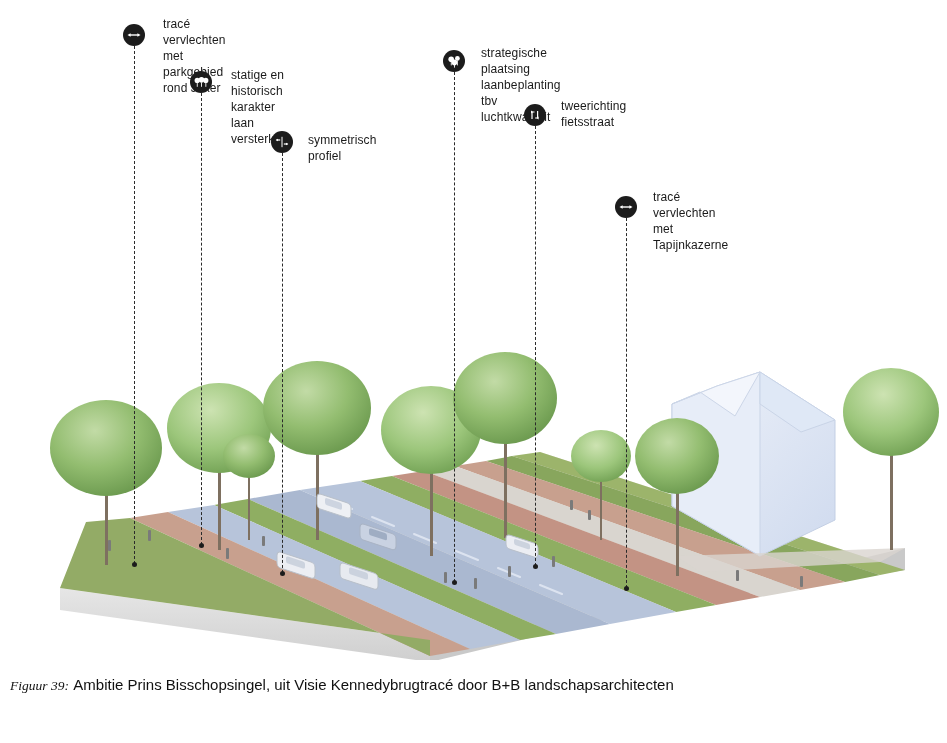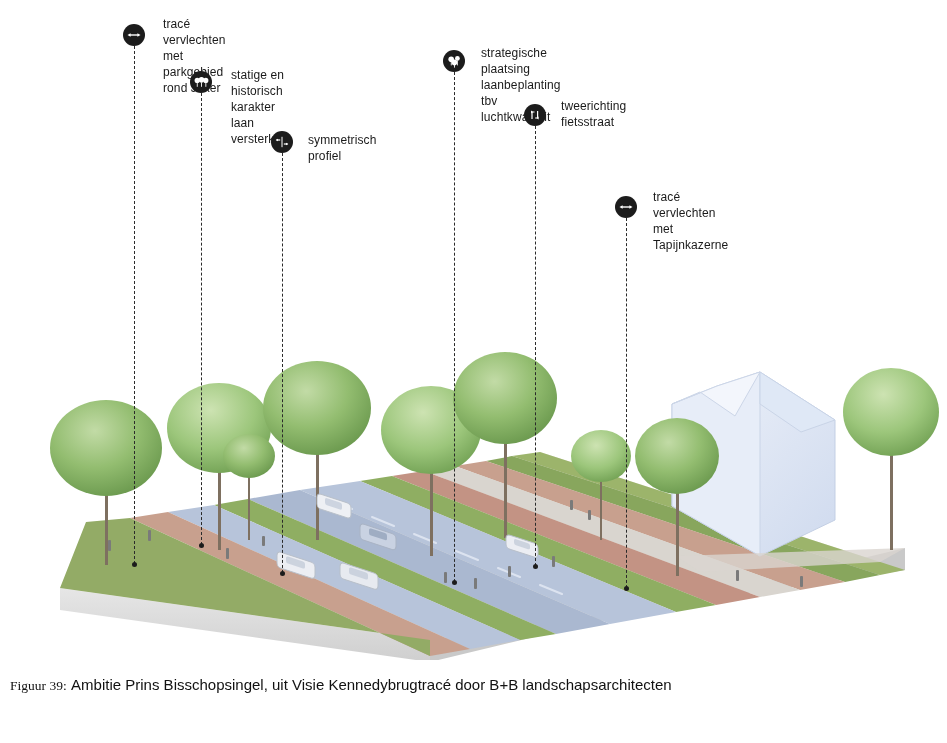"Figuur 39:" #caption .fig-no { font-style: none -> italic }
